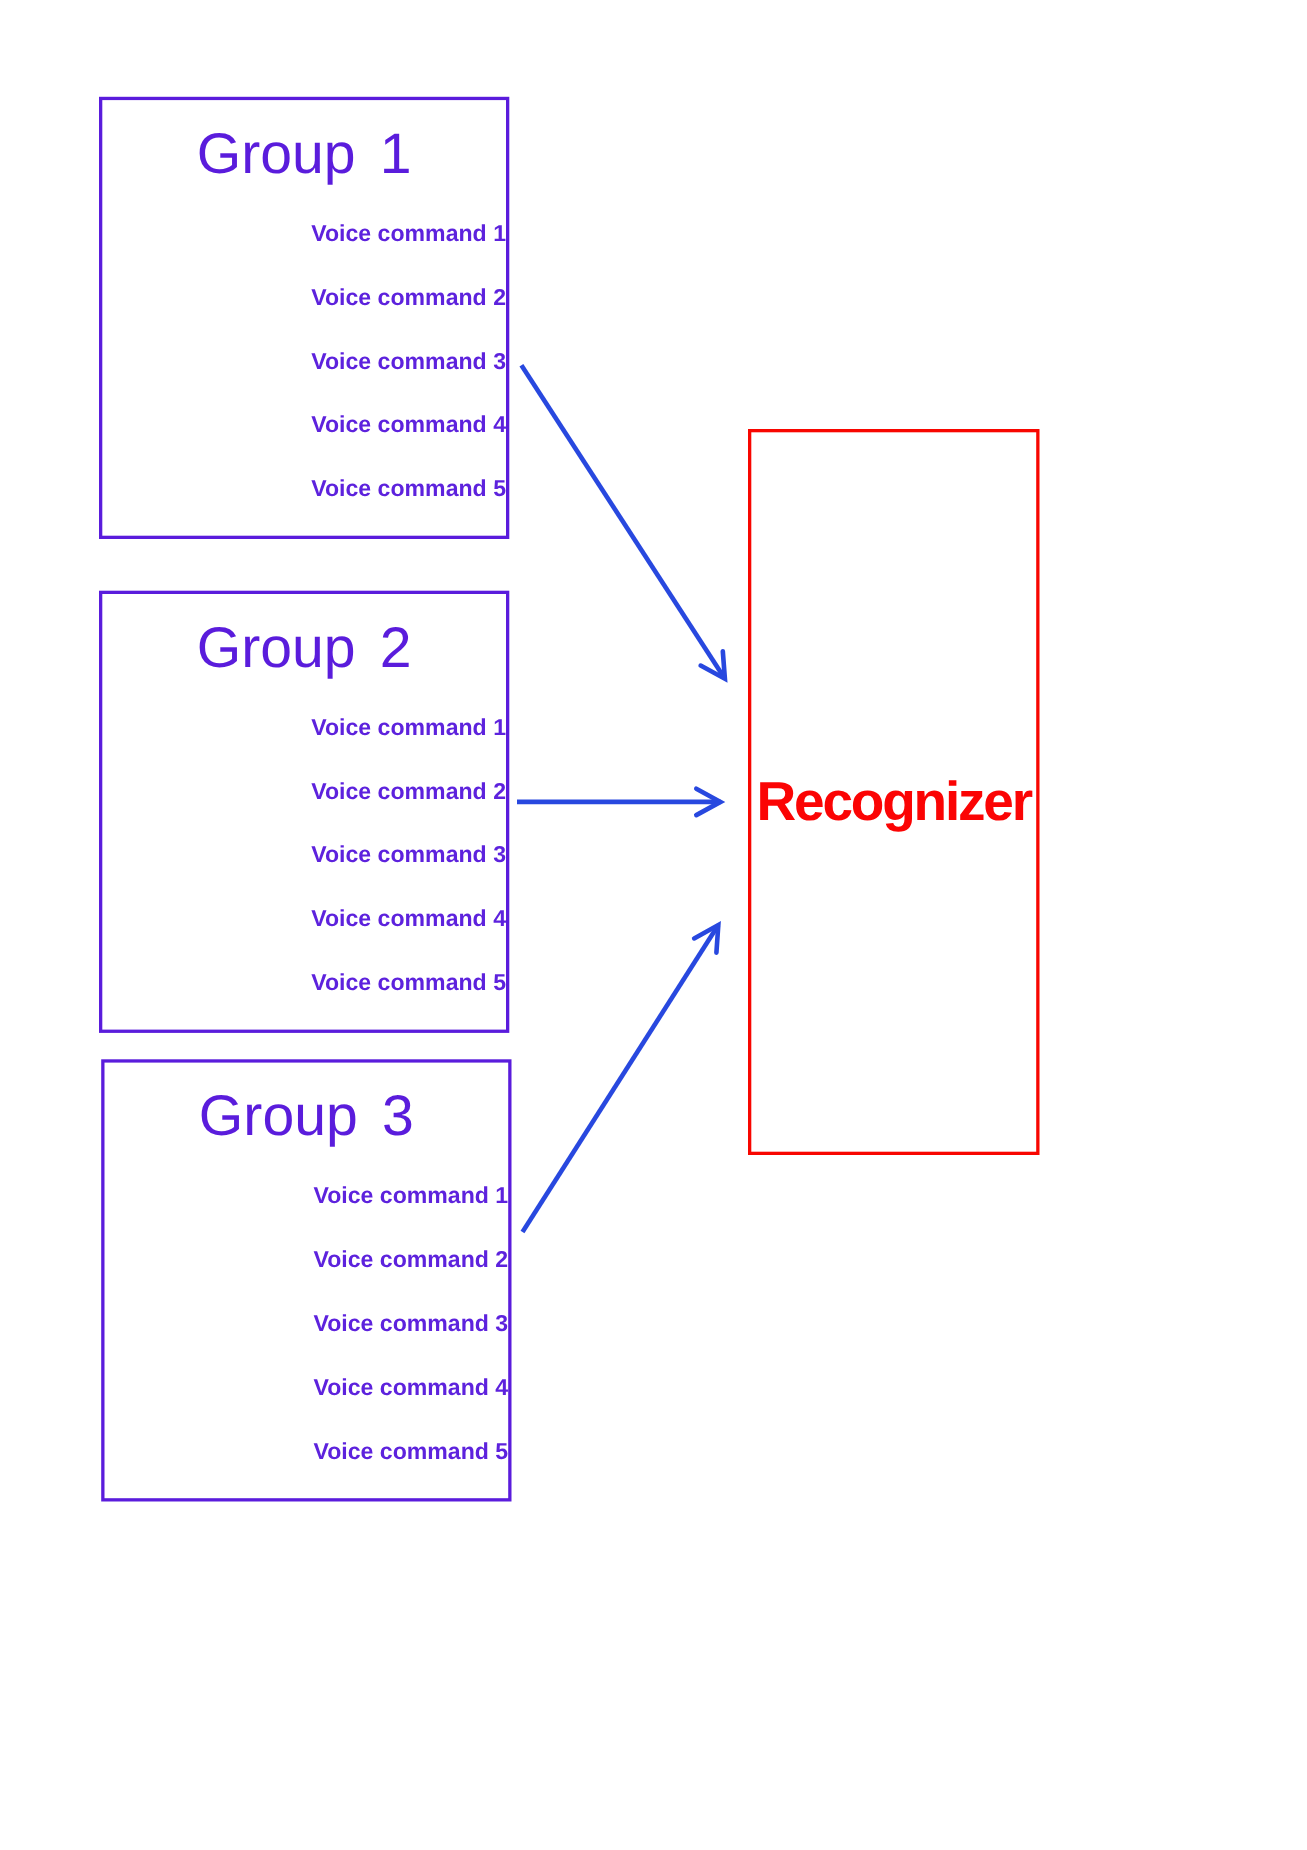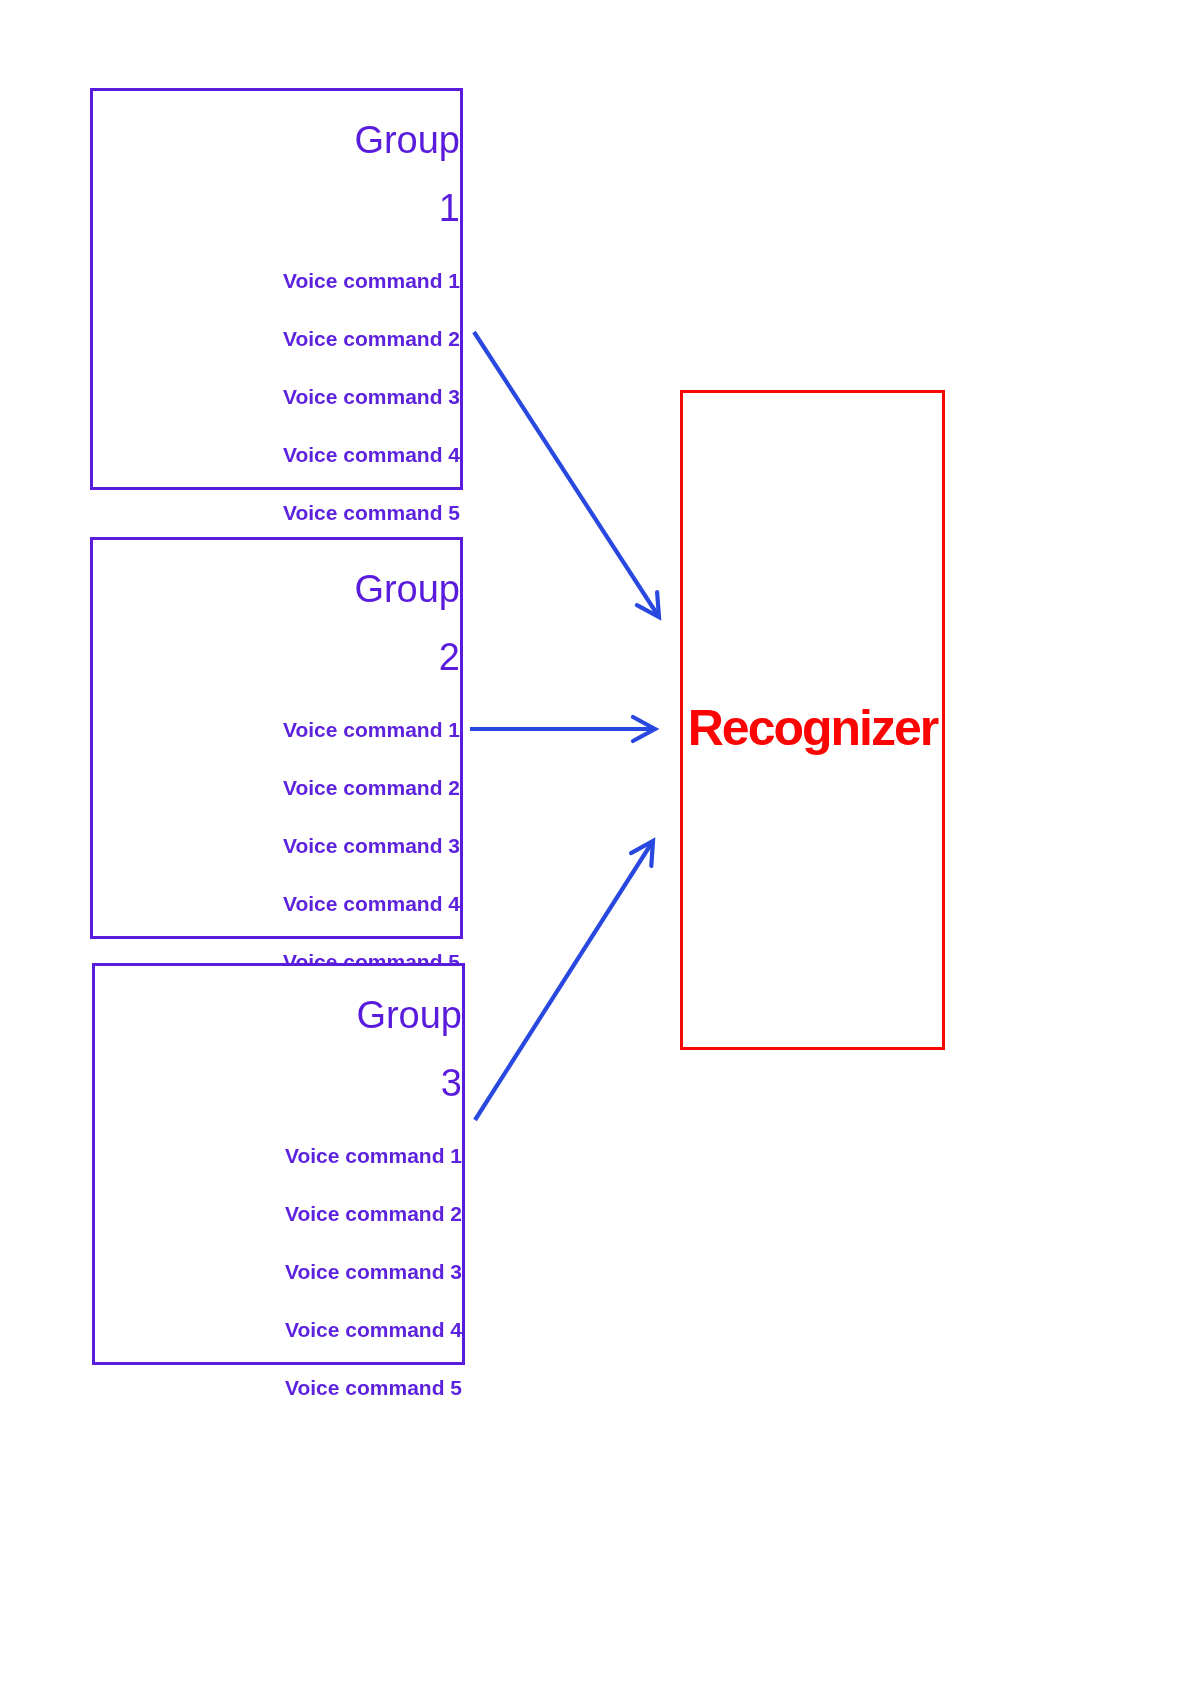"Group" .group-title { flex-direction: column -> none; font-size: 38px -> 52px }
